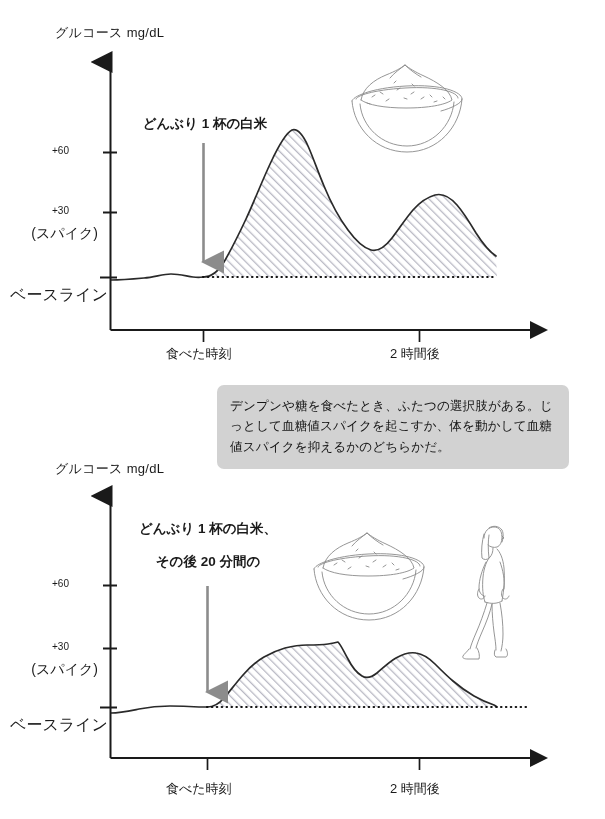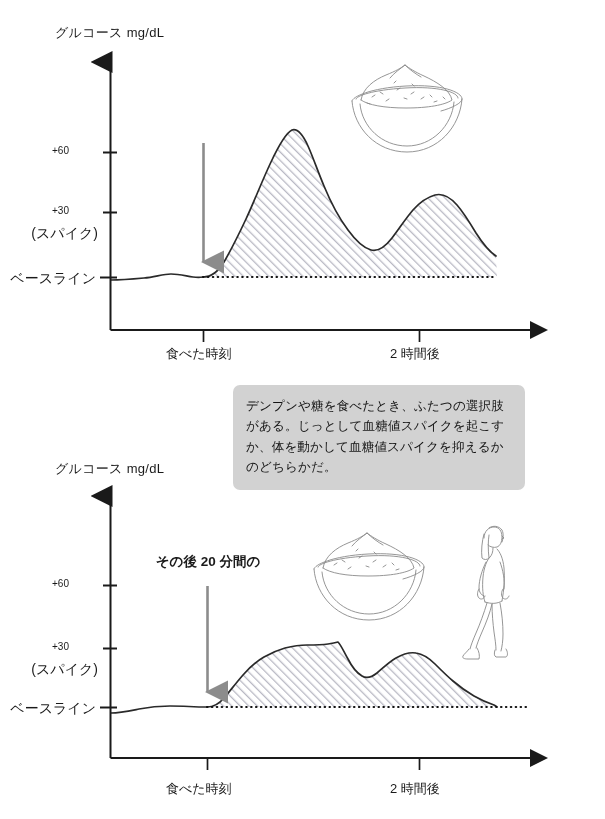"どんぶり 1 杯の白米" div.txt { html: none -> <div>どんぶり 1 杯の白米</div> }
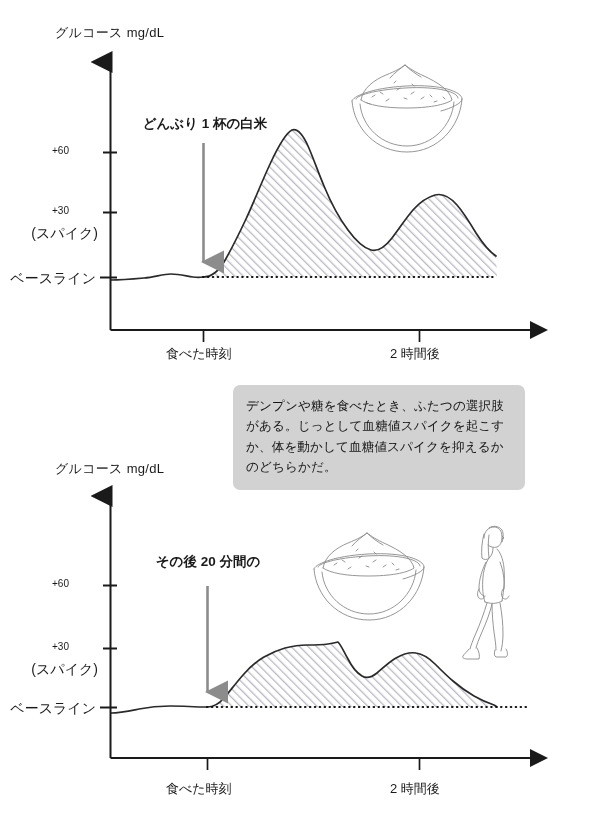"ベースライン" .baseline-label { font-size: 14px -> 16px; margin-top: none -> 16px; text-align: right -> none }
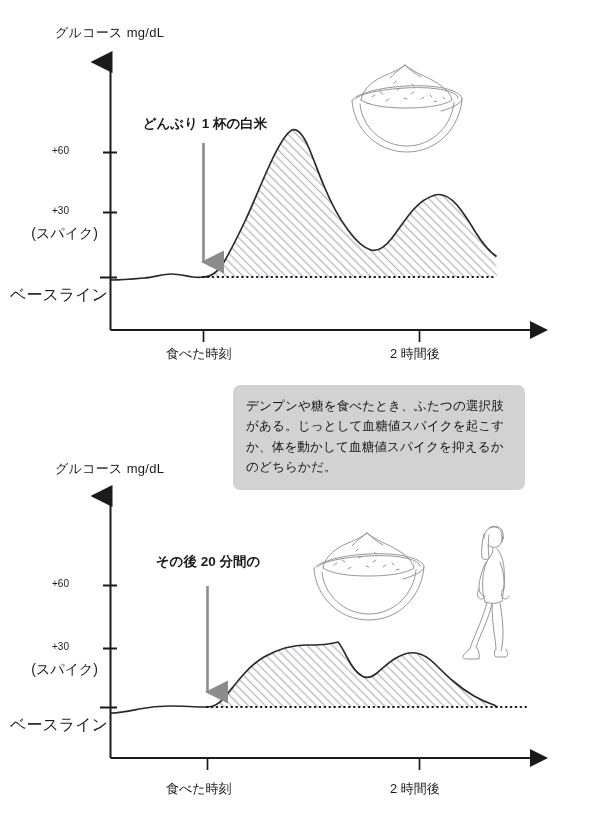"デンプンや糖を食べたとき、ふたつの選択肢がある。じっとして血糖値スパイクを起こす" div.callout { left: 233px -> 217px; width: 292px -> 352px }
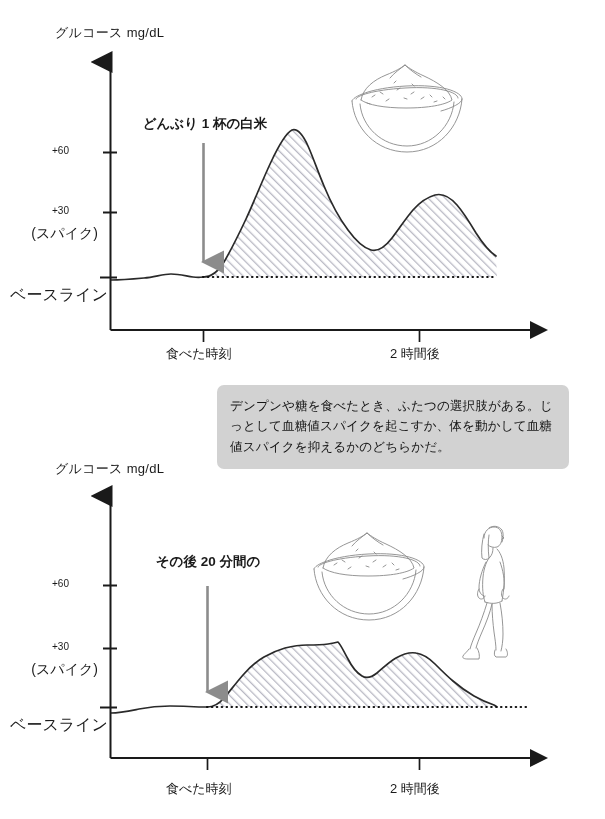"どんぶり 1 杯の白米、" div.txt { html: none -> <div>どんぶり 1 杯の白米、</div> }
